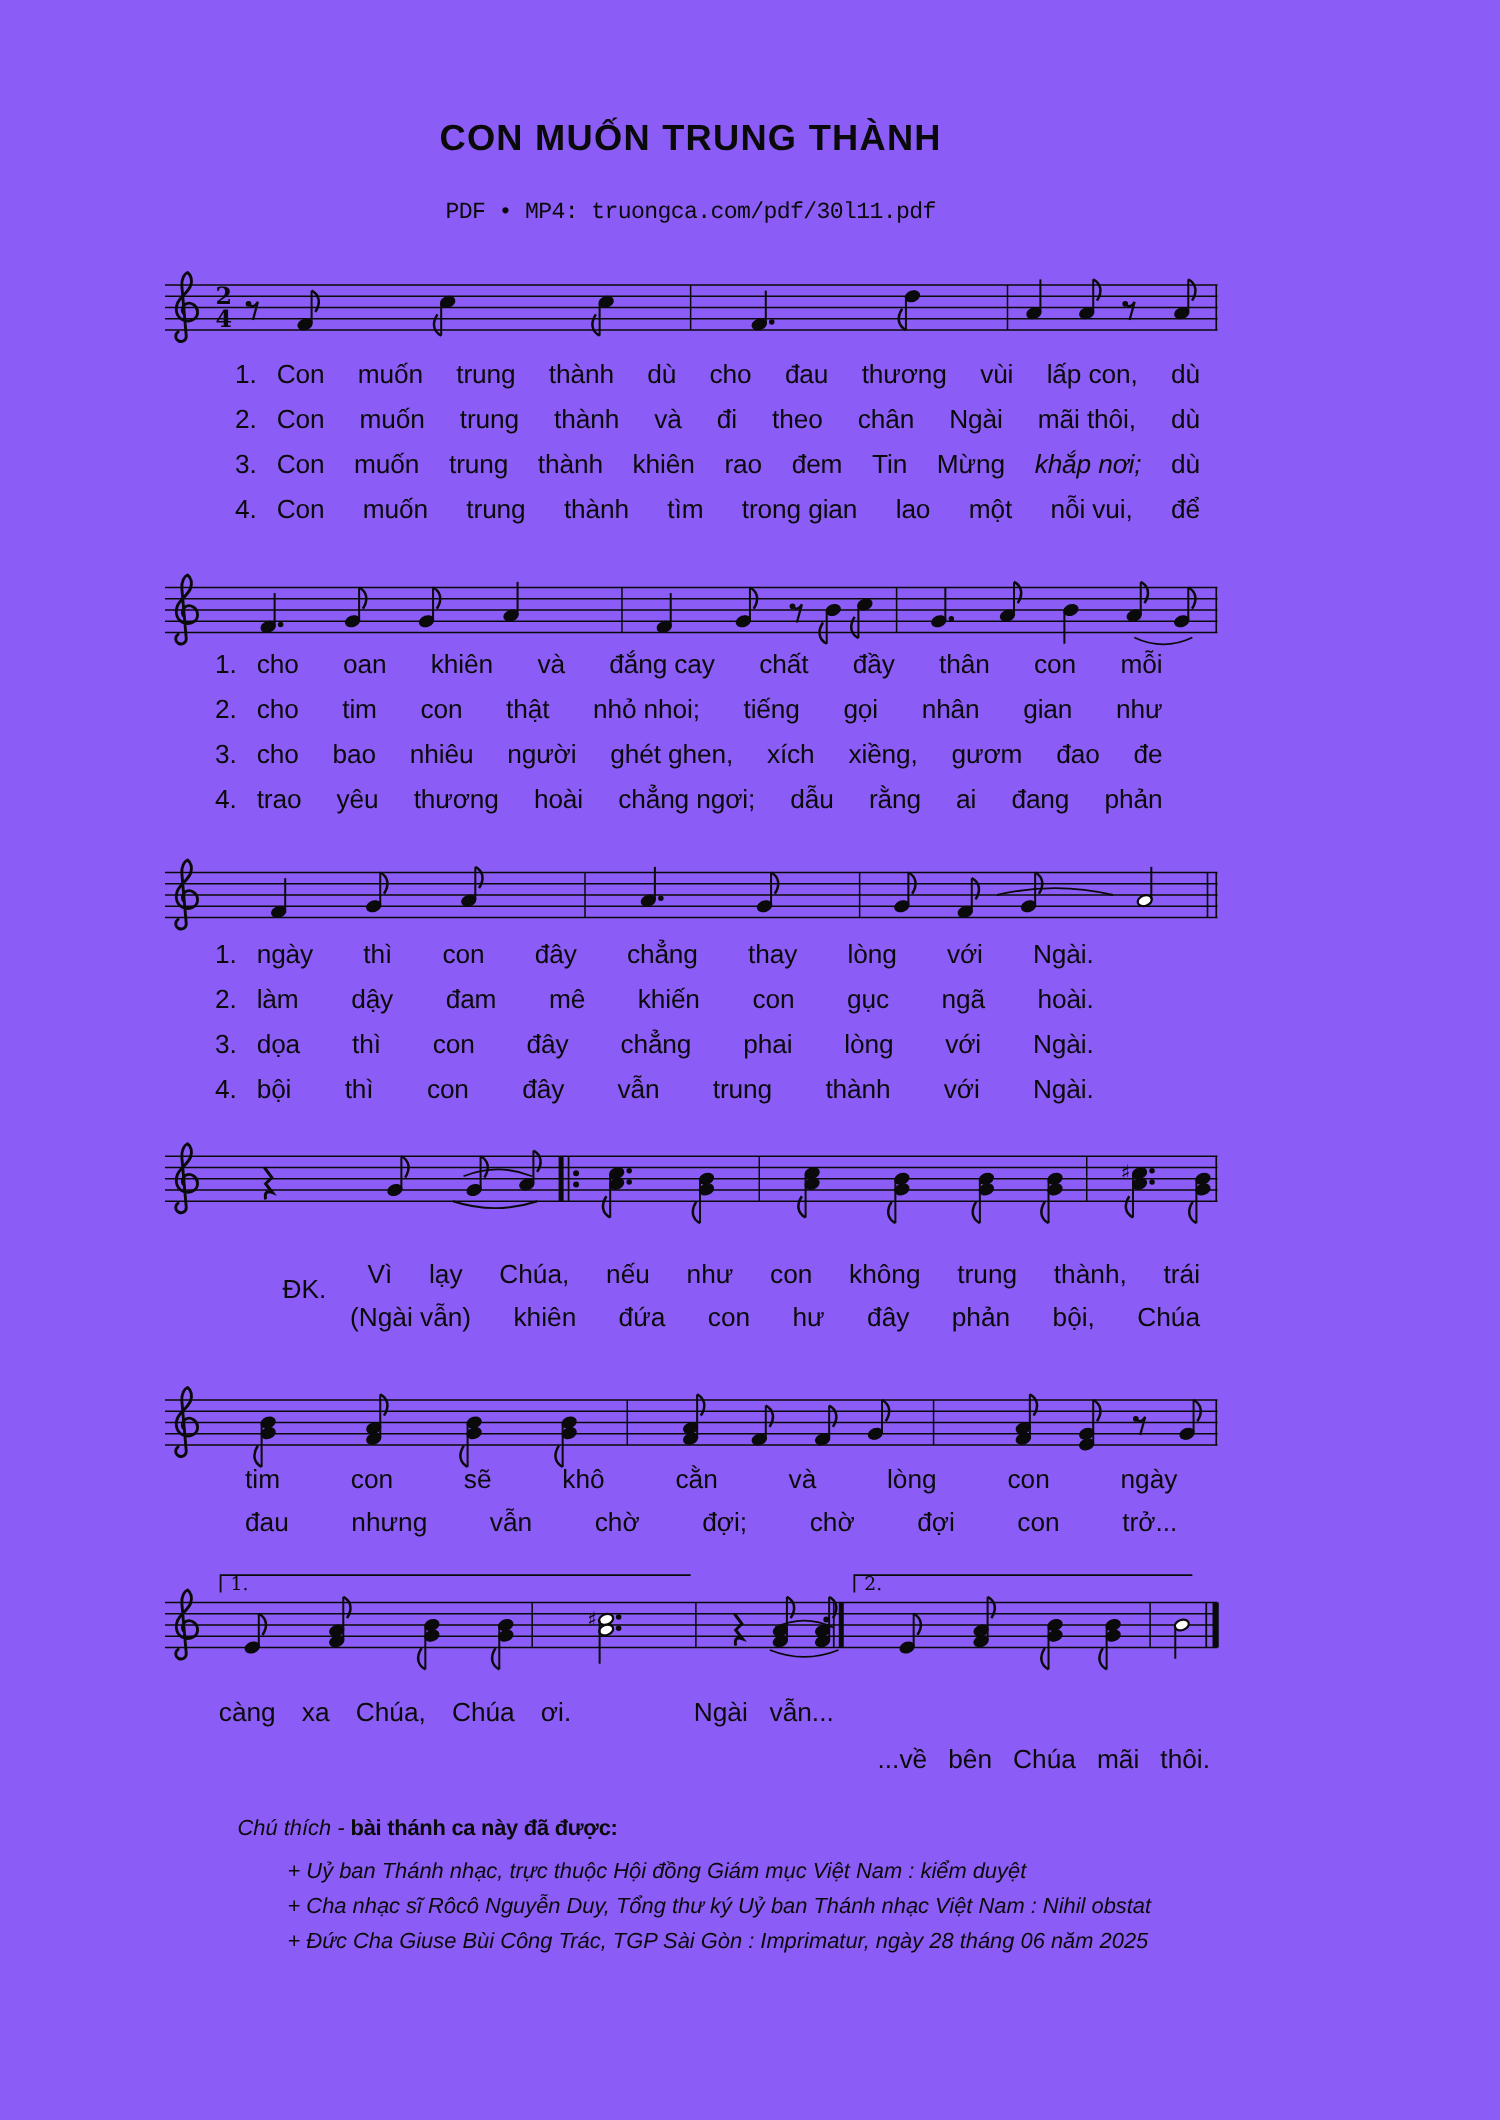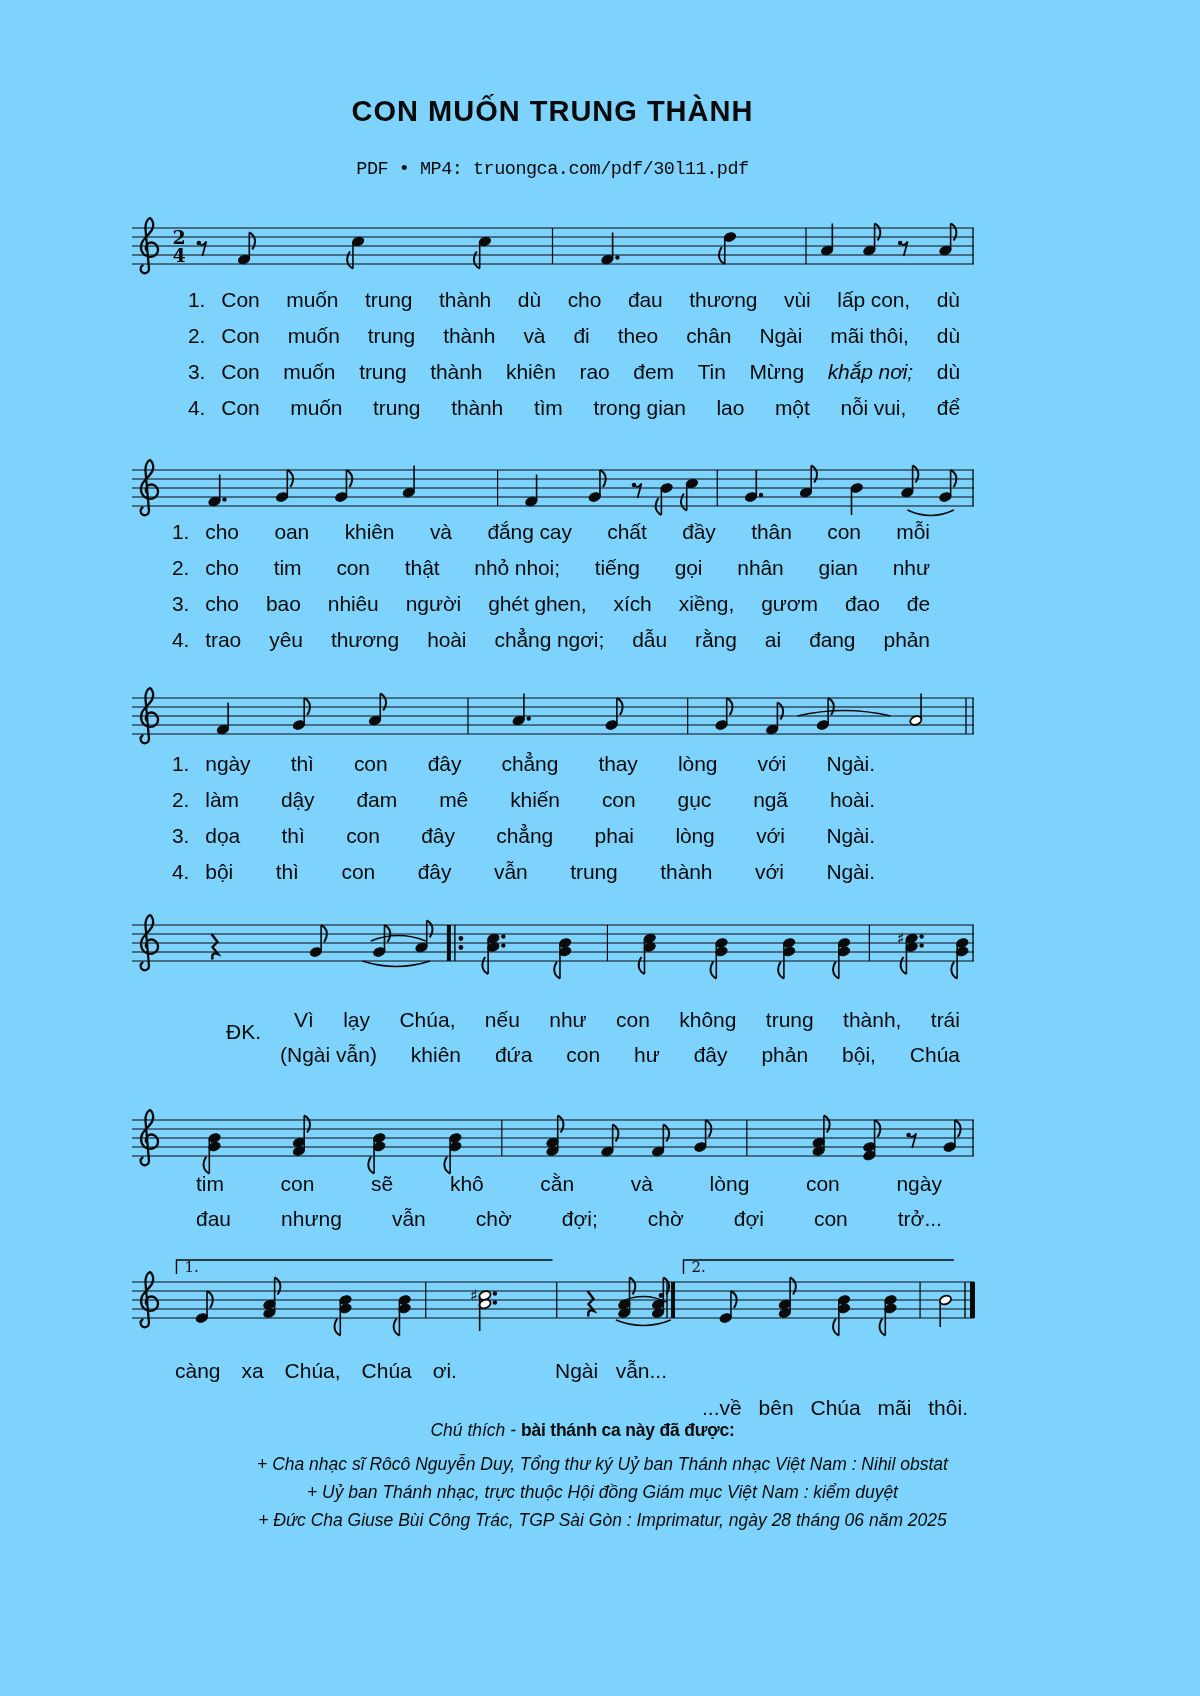"CON MUỐN TRUNG THÀNH" .sheet { background: #7dd3fc -> #8b5cf6 }
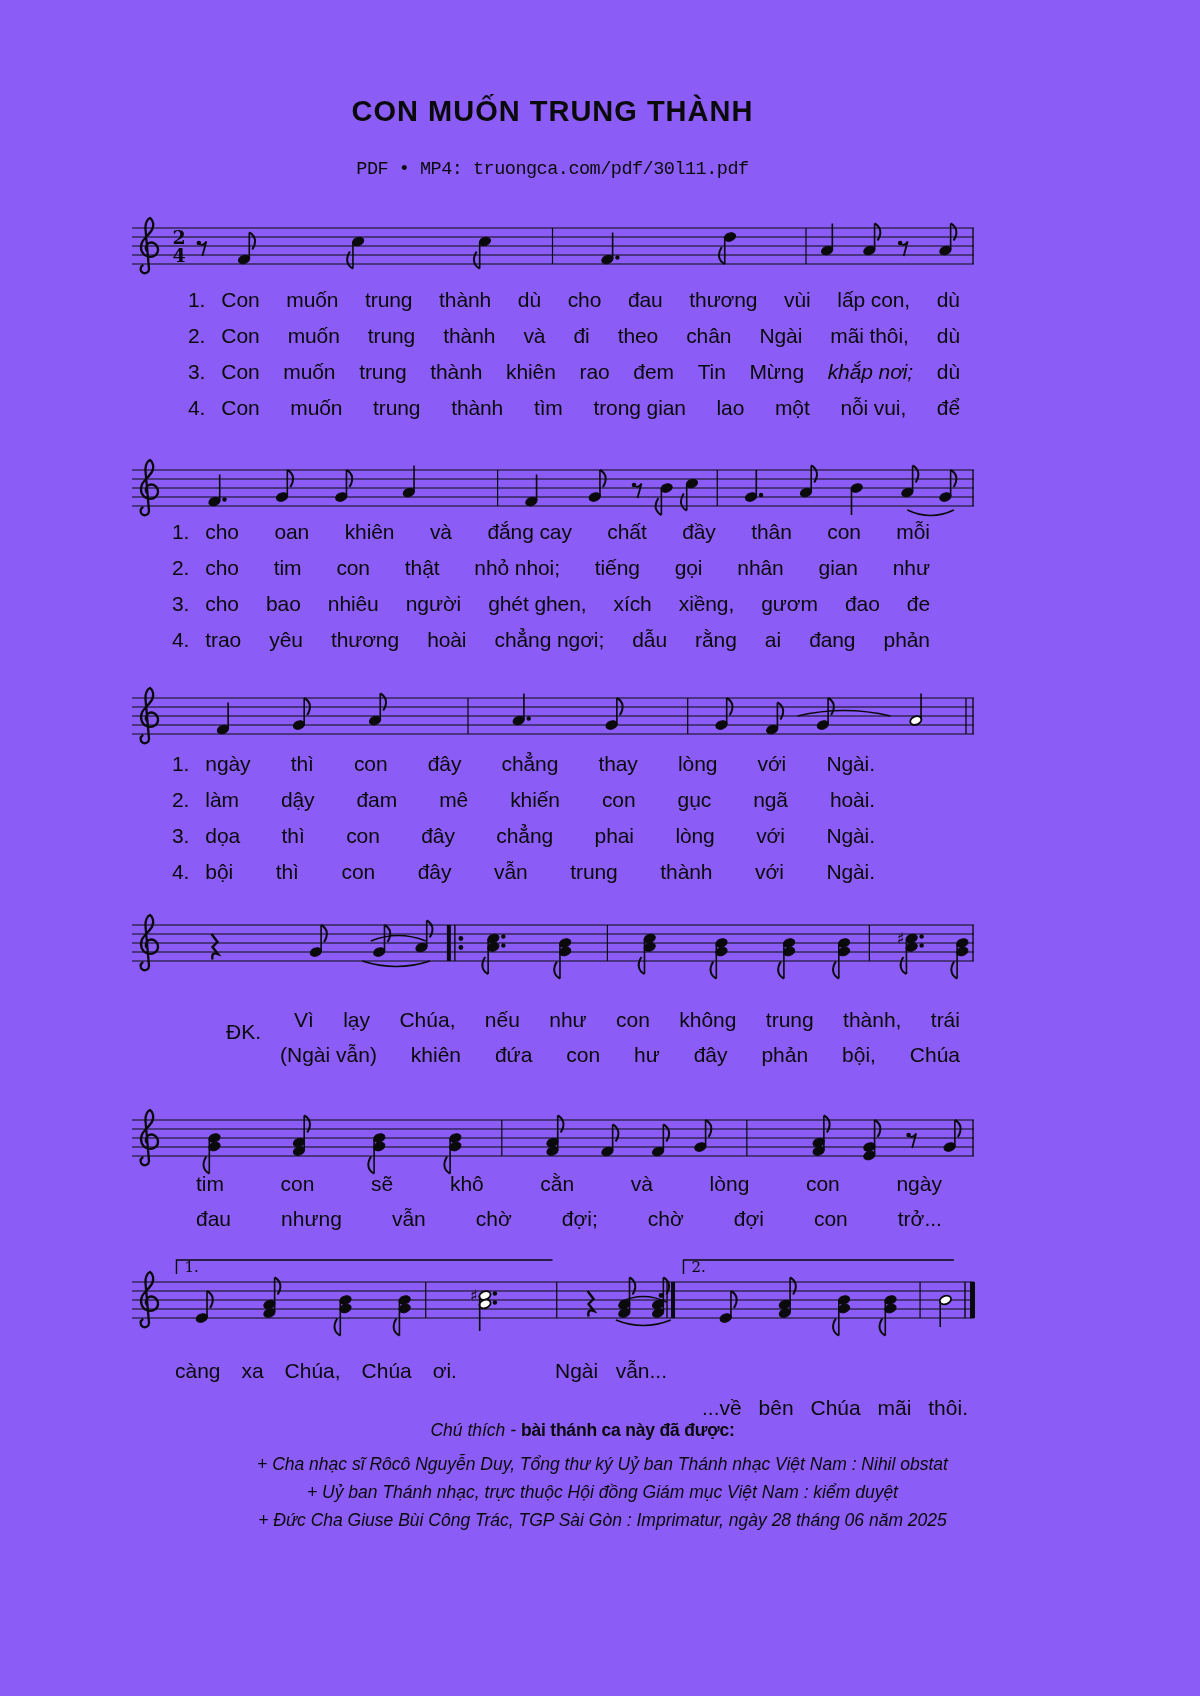"Chú thích - bài thánh" .fn { text-align: center -> none; top: 1420px -> 1452px }
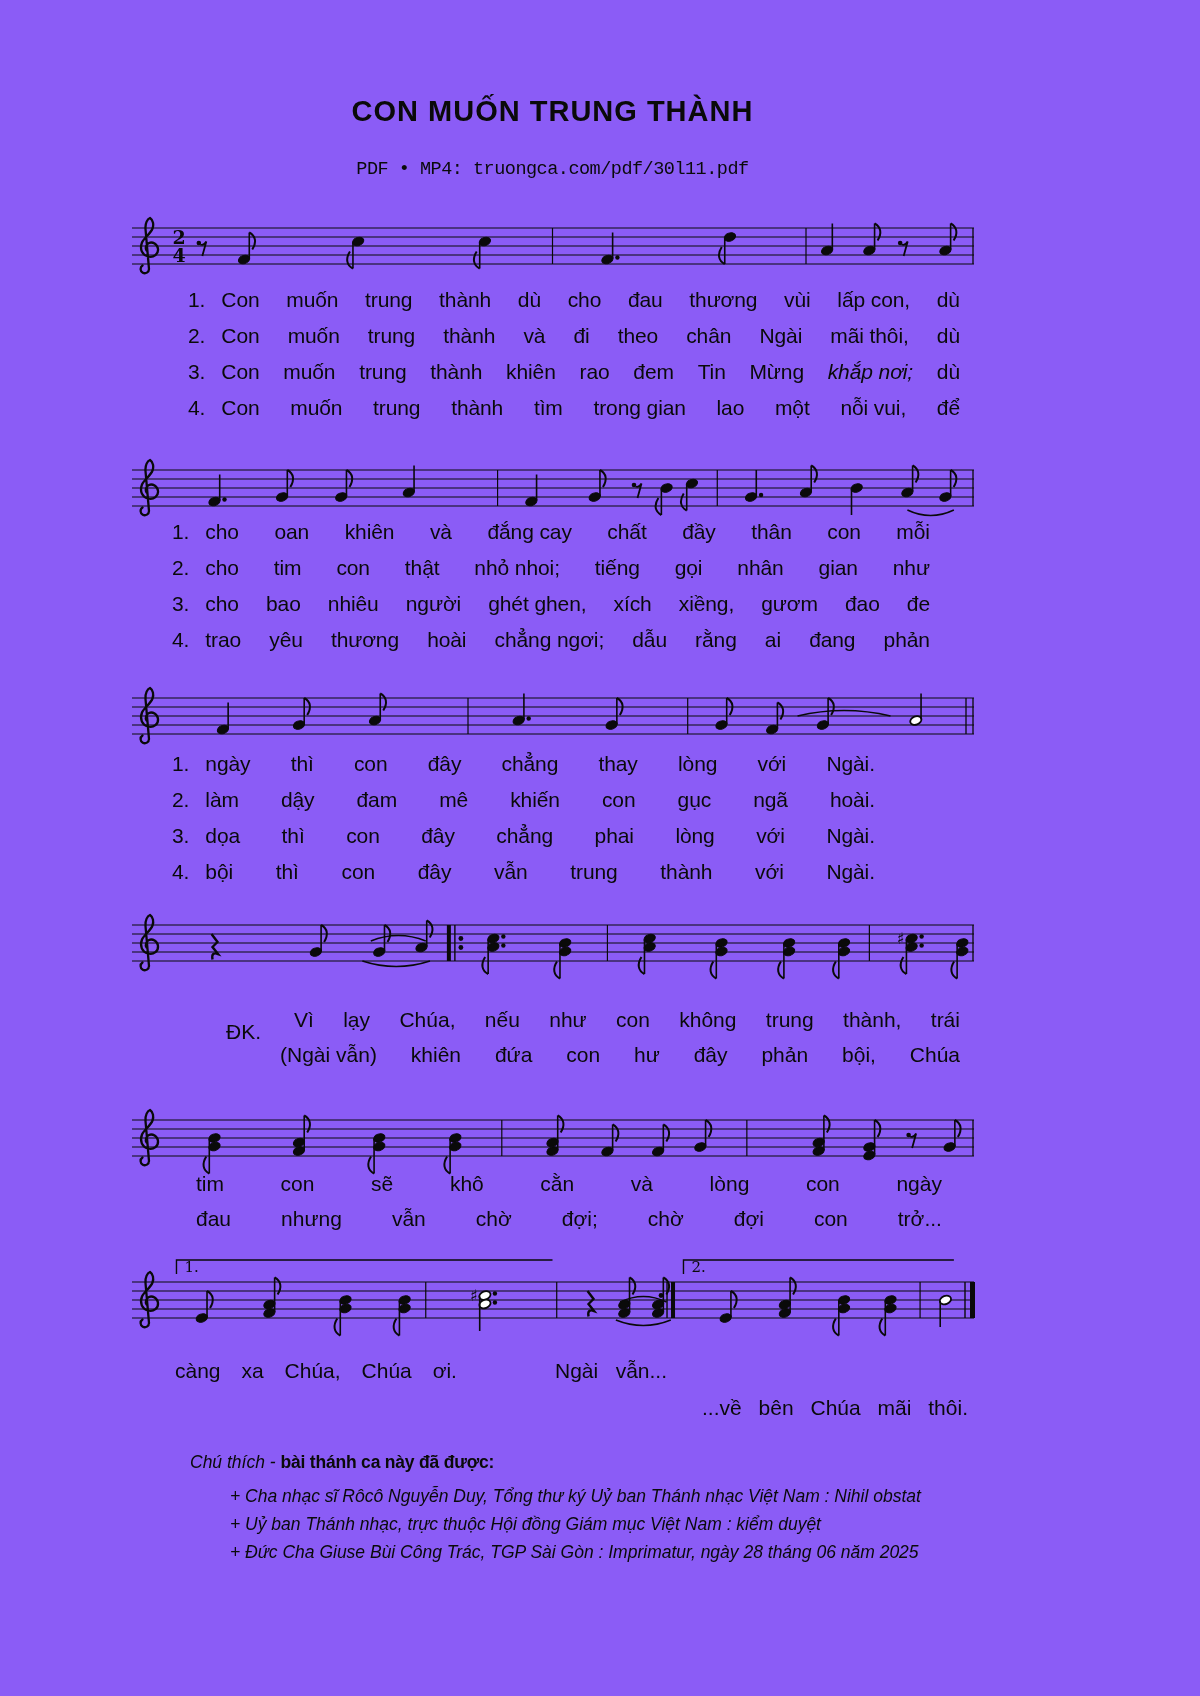"+ Cha nhạc sĩ Rôcô" div.fn-item { order: before "+ Uỷ ban Thánh nhạc," -> after "+ Uỷ ban Thánh nhạc," }
